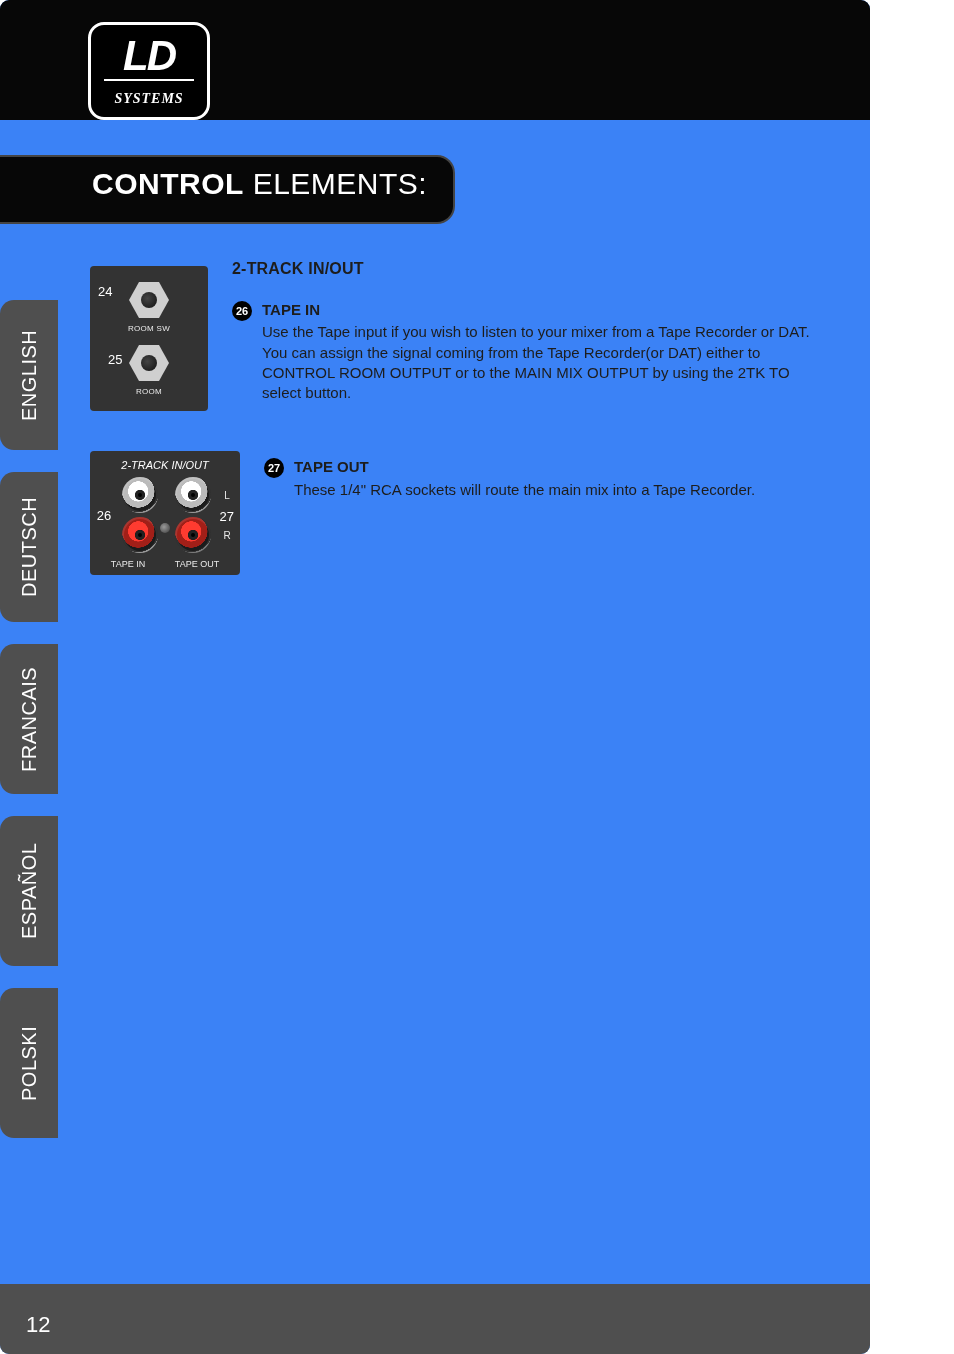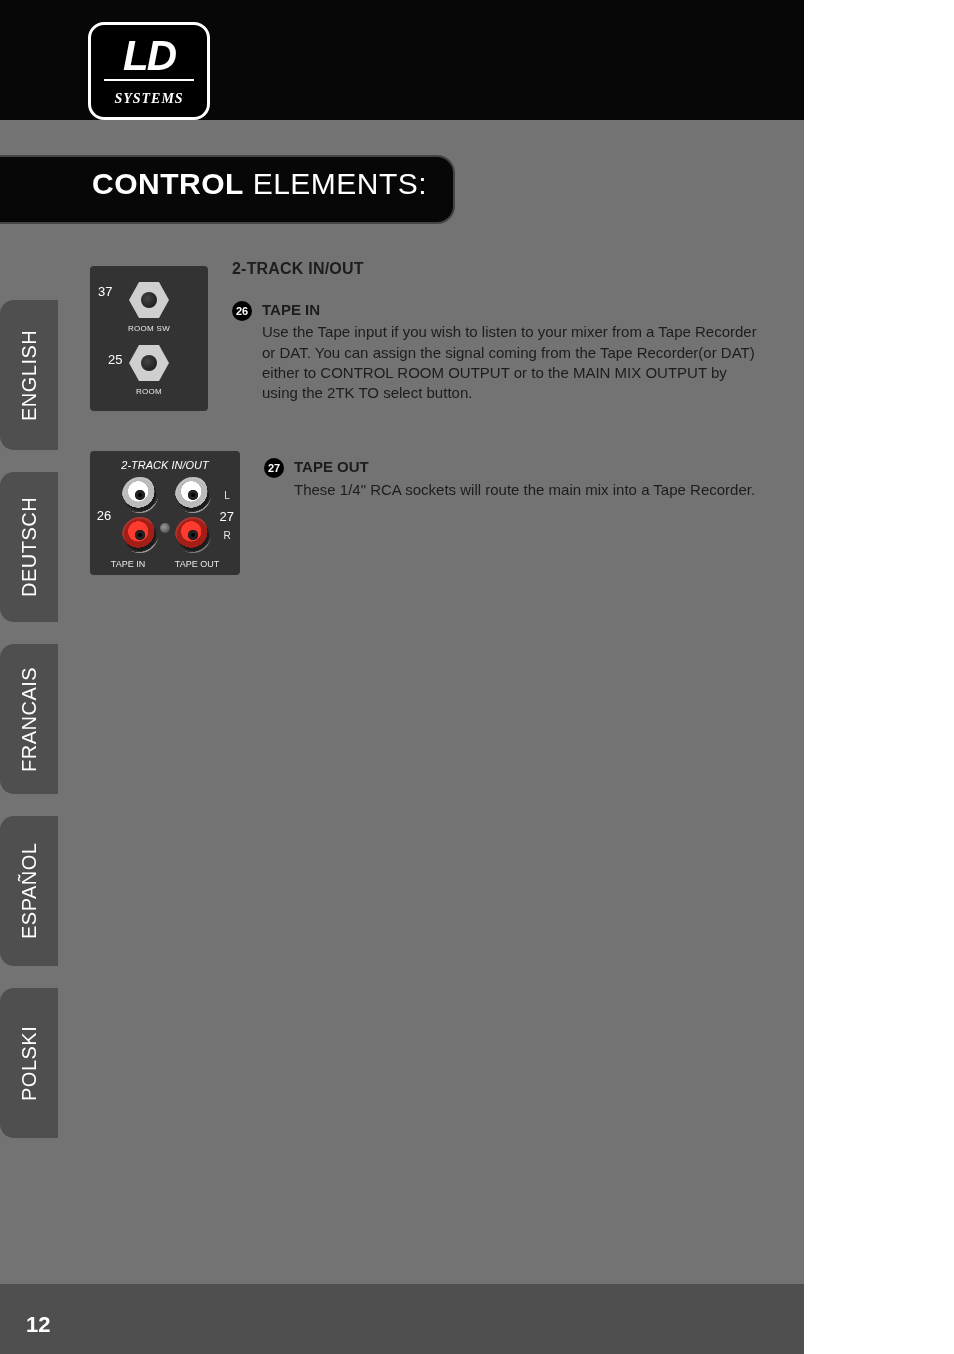"LD" .page { background: #737373 -> #3b82f6; border-radius: none -> 9px; width: 804px -> 870px }
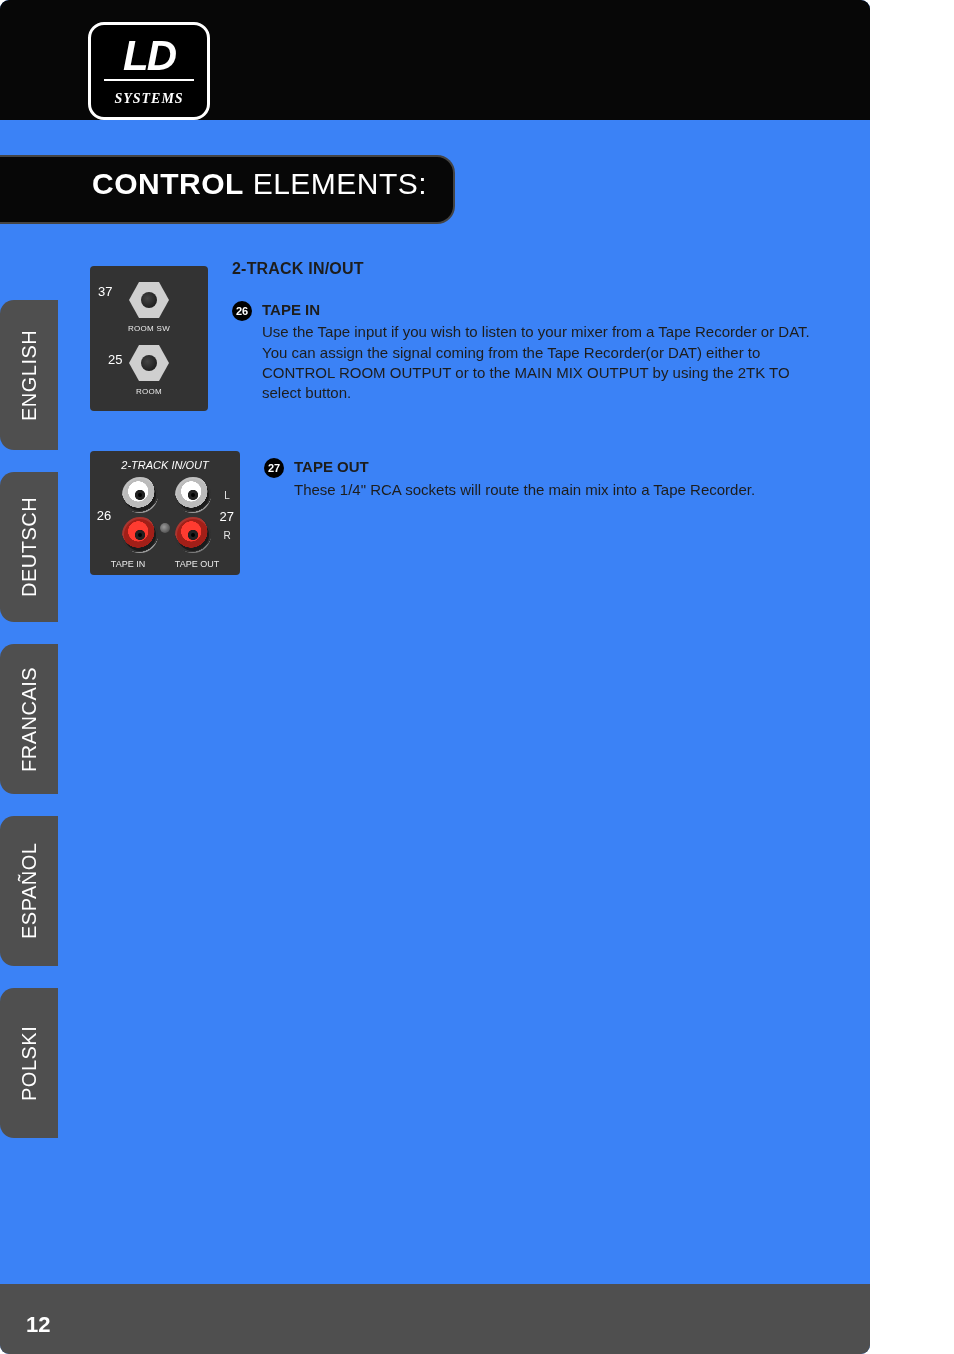"37" span.num-left { text: 37 -> 24 }
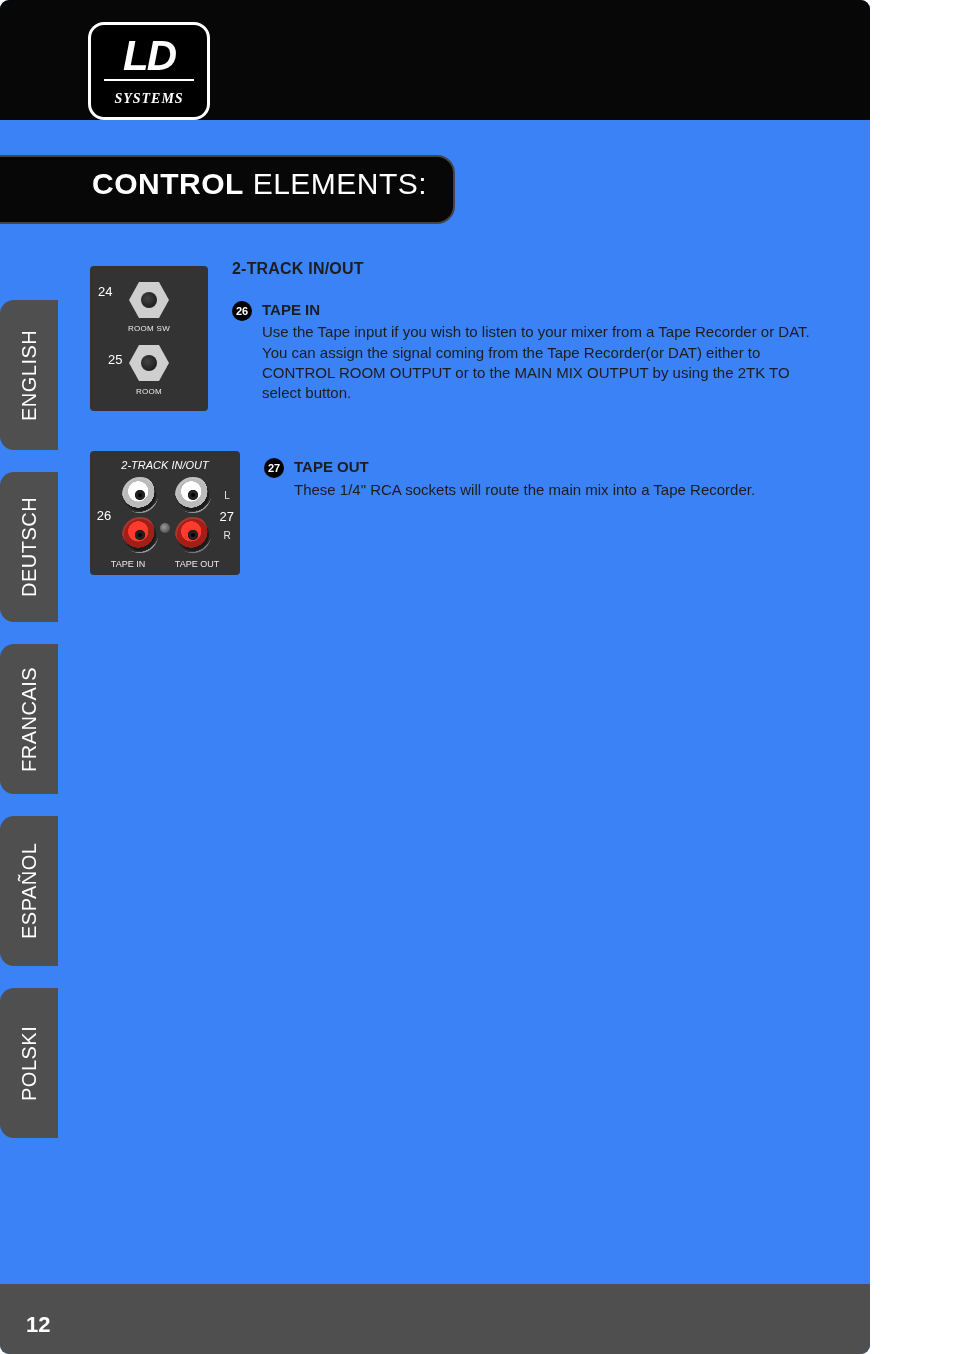"12" .pagenum { font-weight: 700 -> 400 }
